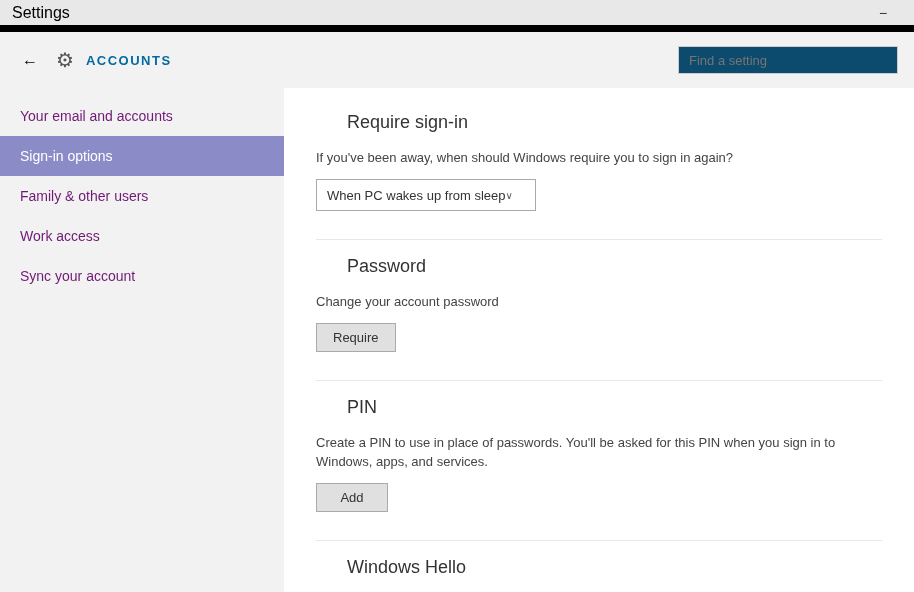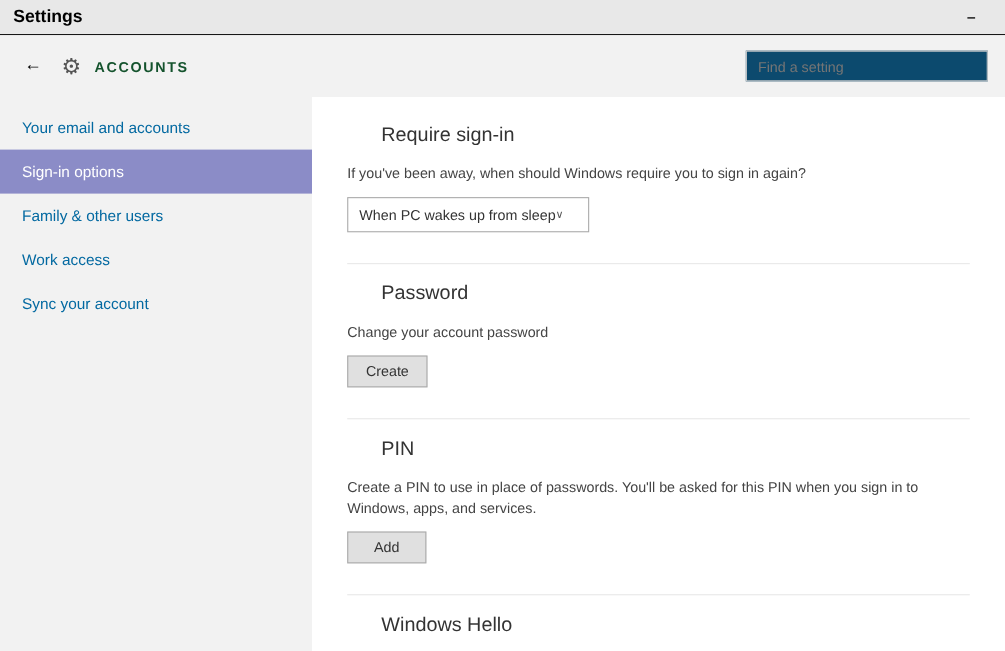"Settings" .title-bar { border-bottom: 1px solid #000000 -> 7px solid #000000; font-weight: bold -> none }
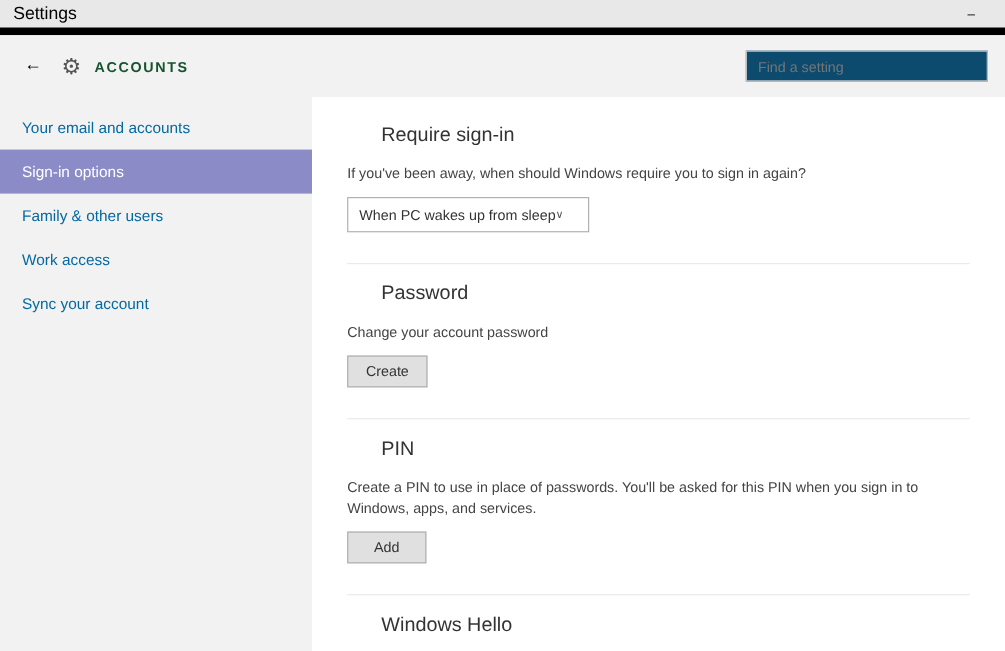"ACCOUNTS" .header-title { color: #14532d -> #0369a1 }
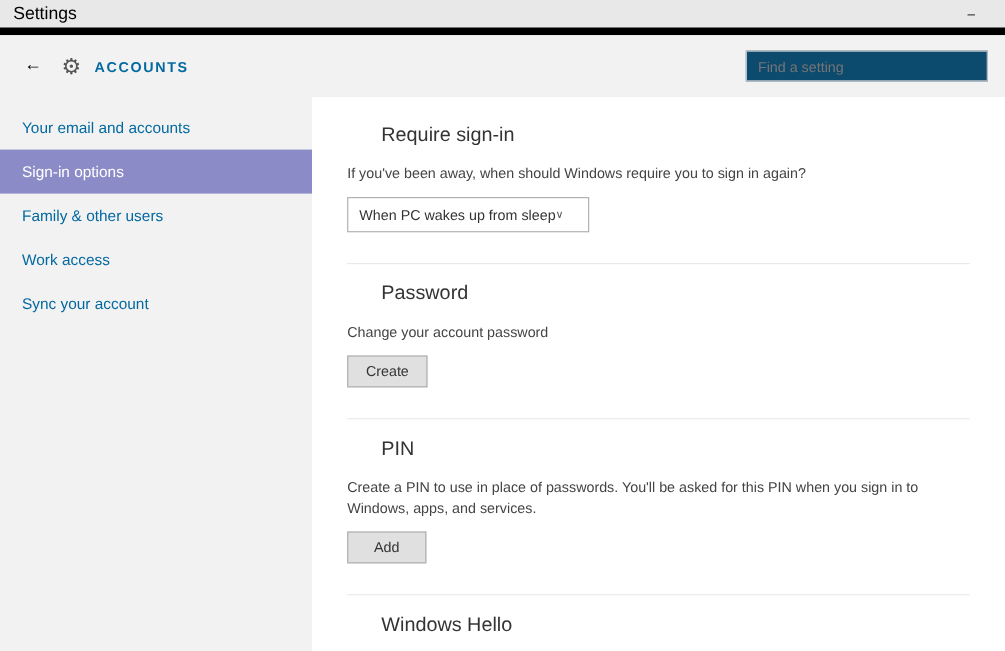"Your email and accounts" .sidebar-item { color: #0369a1 -> #701a75 }
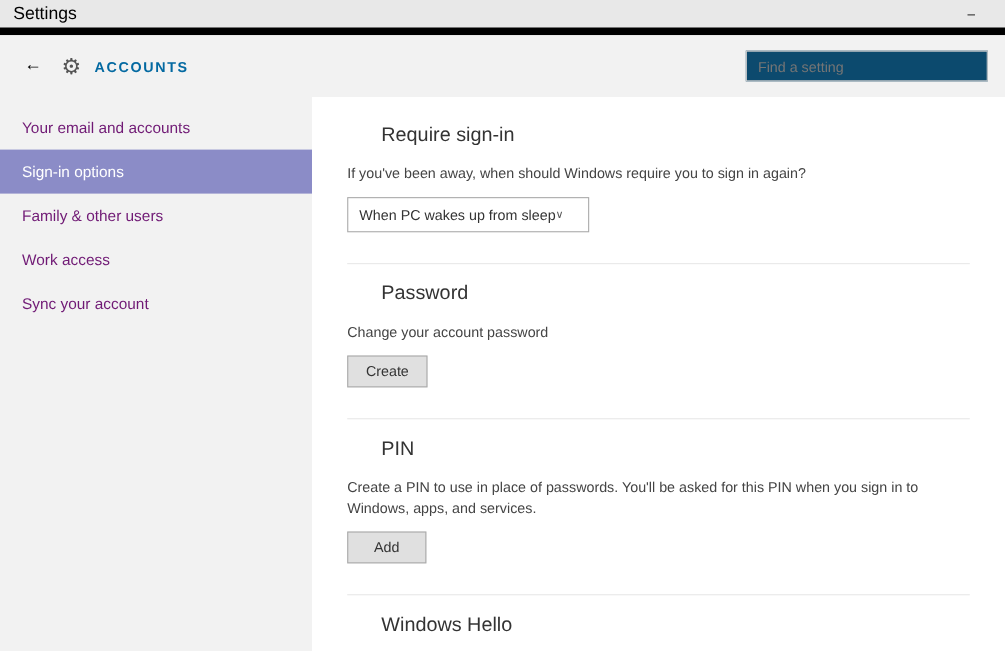"Create" button.btn { text: Create -> Require }
